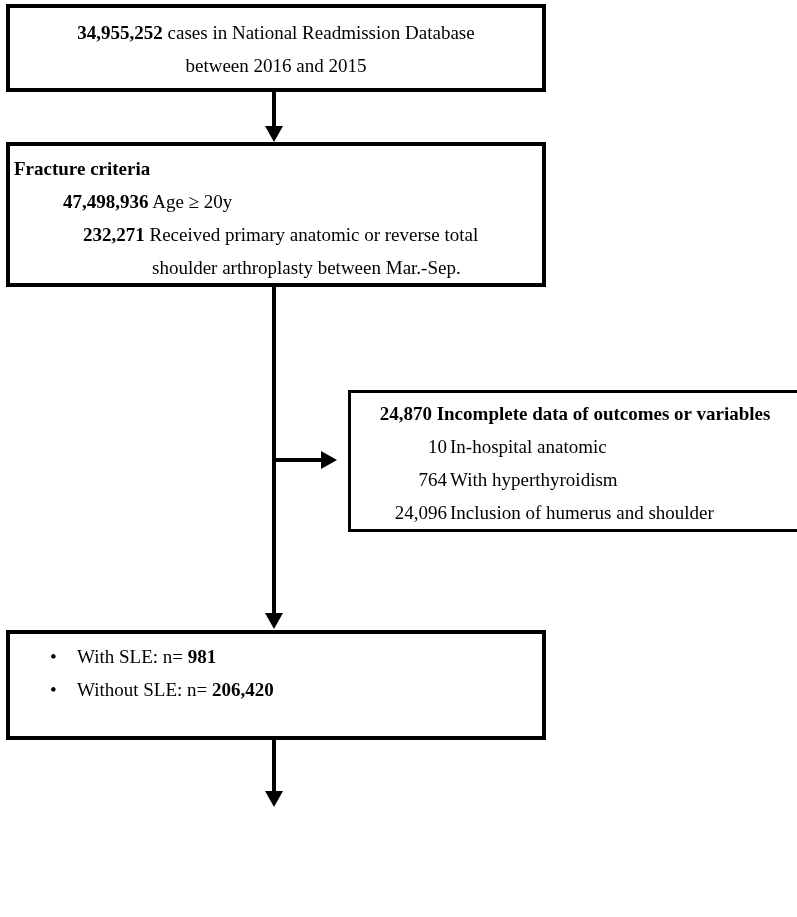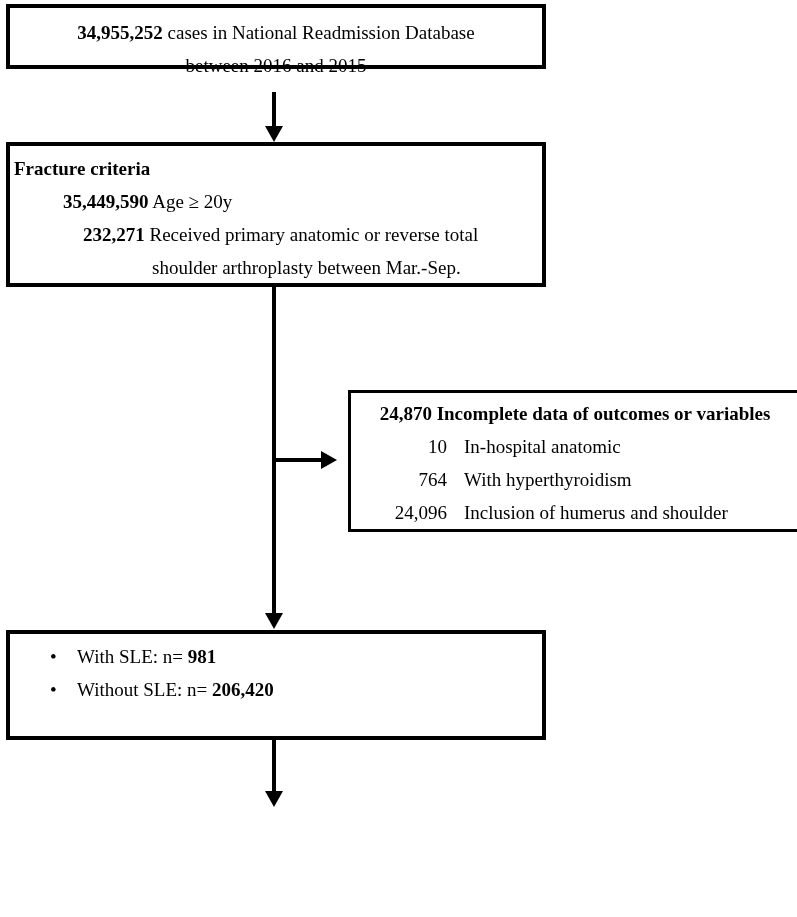"34,955,252 cases in National Readmission" .box1 { height: 65px -> 88px }
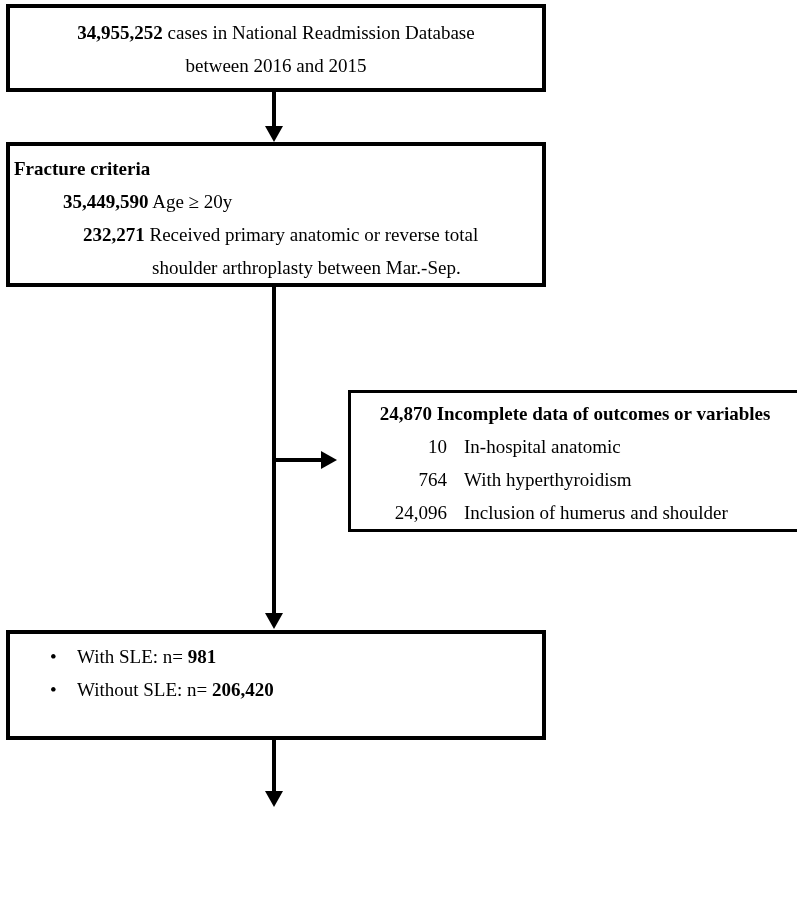"35,449,590" b { text: 35,449,590 -> 47,498,936 }
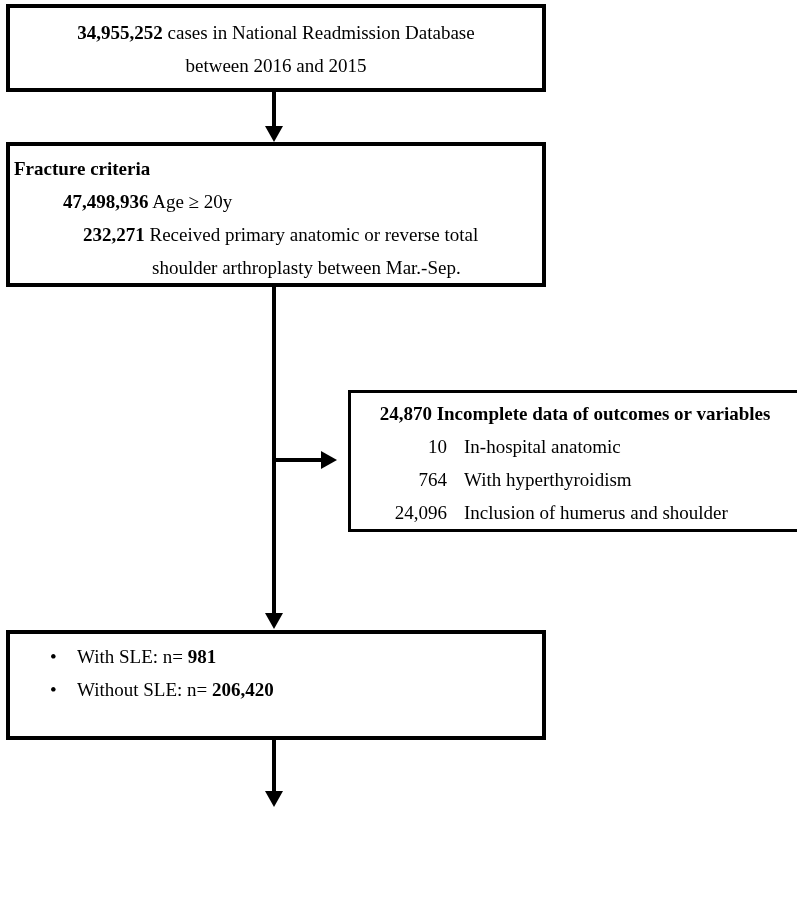"10" .b3num { margin-right: 17px -> 3px }
